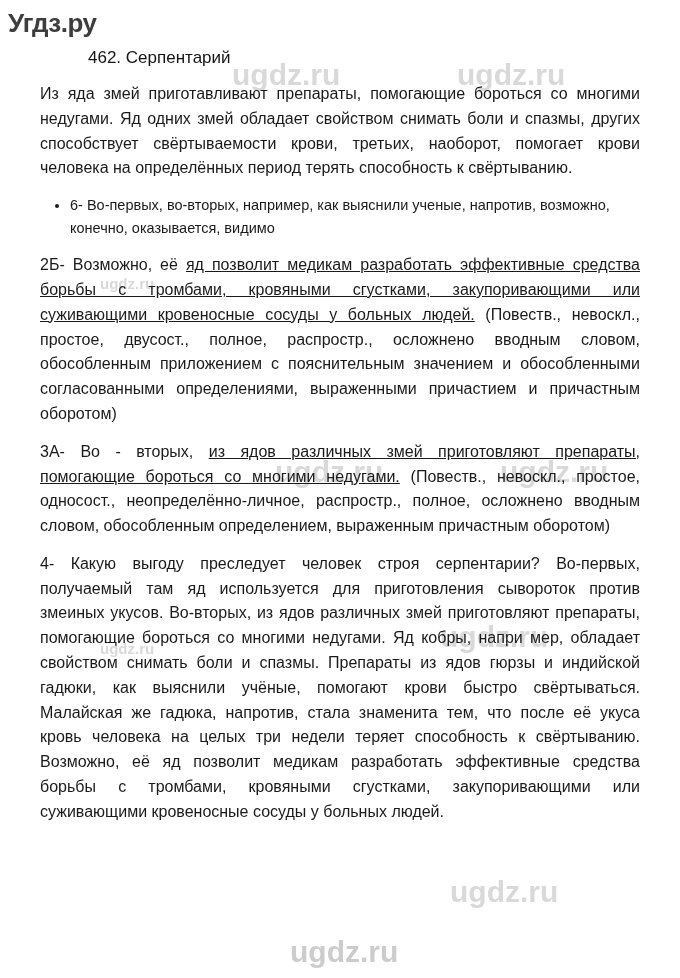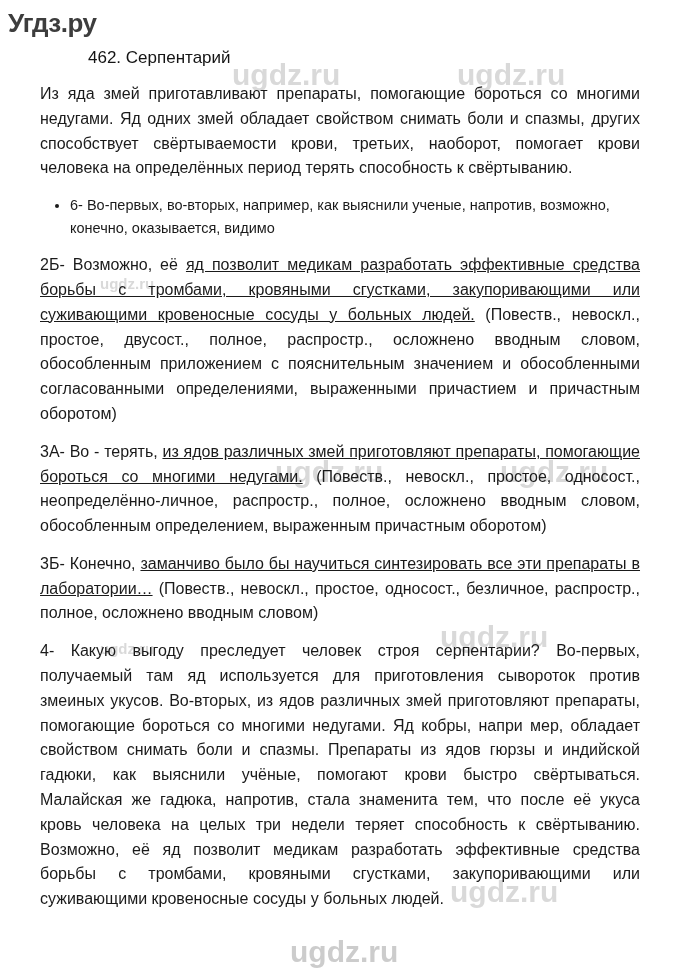"Во - терять," span { text: терять -> вторых }
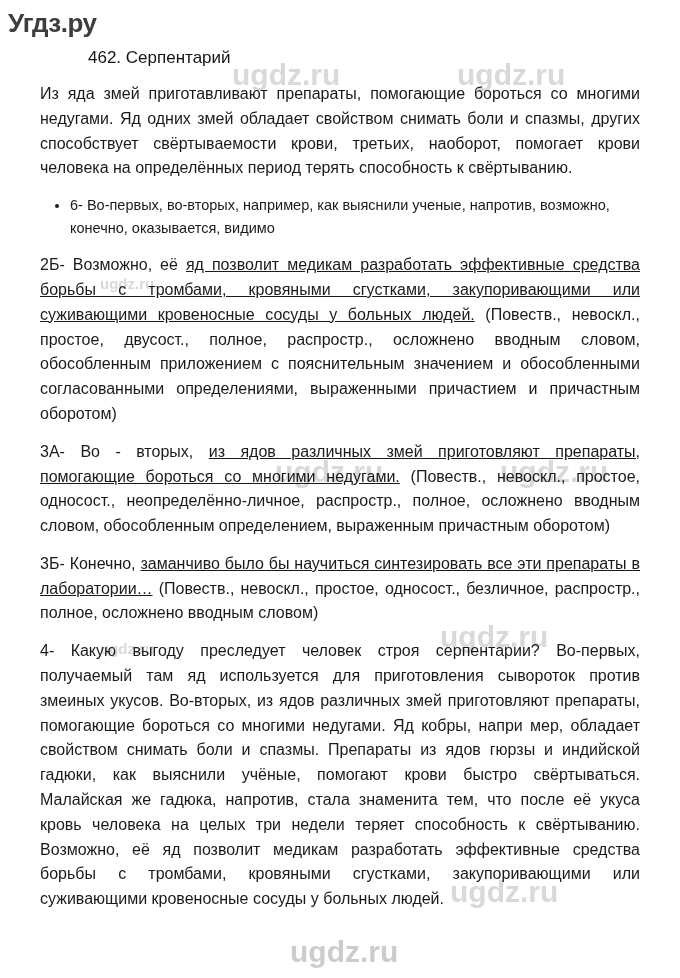"3Б- Конечно, заманчиво было бы" p.para { html: <p> <span>3Б-</span> <span>Конечно, </span><span>заманчиво было бы научиться синтезировать все эти препараты в лаборатории…</span><span> (Повеств., невоскл., простое, односост., безличное, распростр., полное, осложнено вводным словом)</span> </p> -> none }
